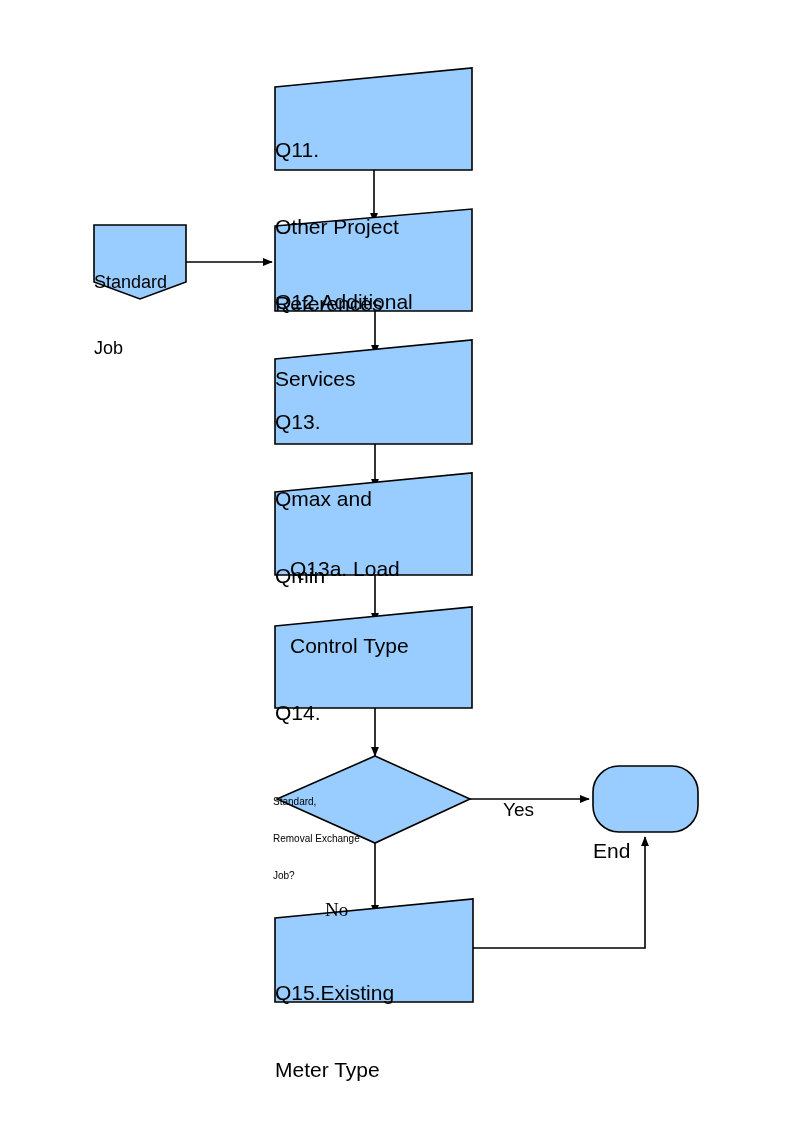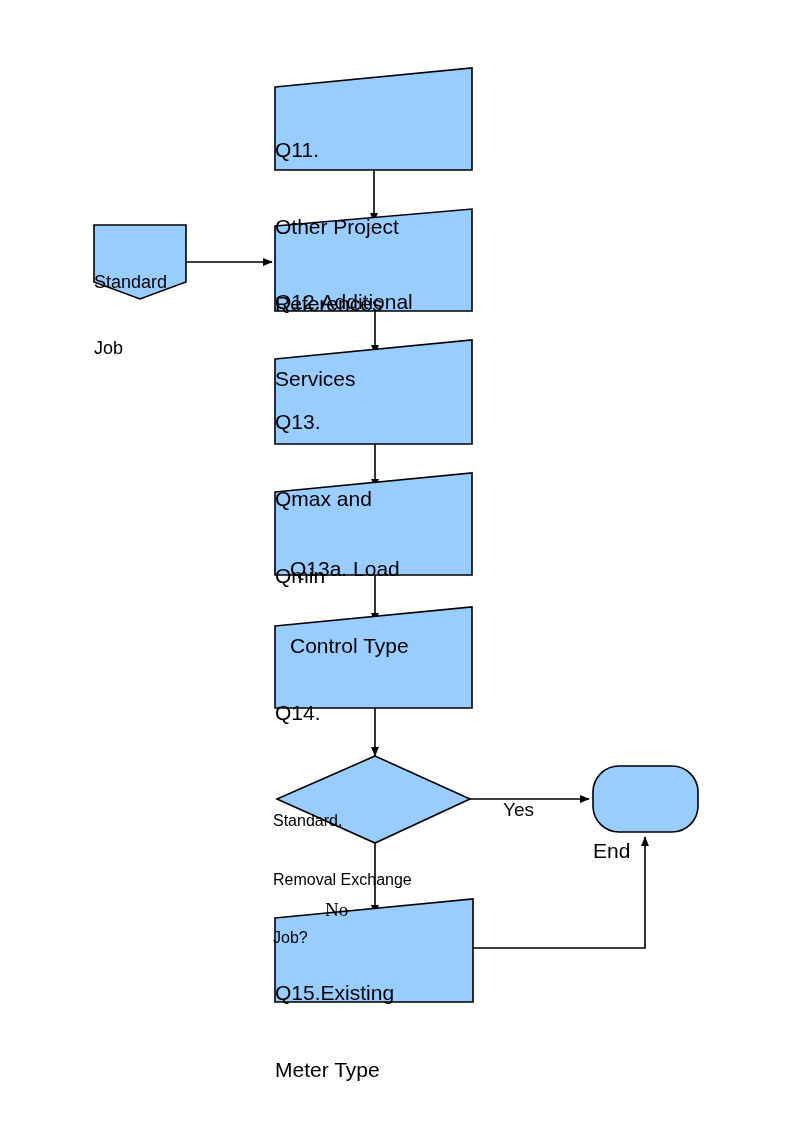"Standard," .label-sm { font-size: 16px -> 10px }
